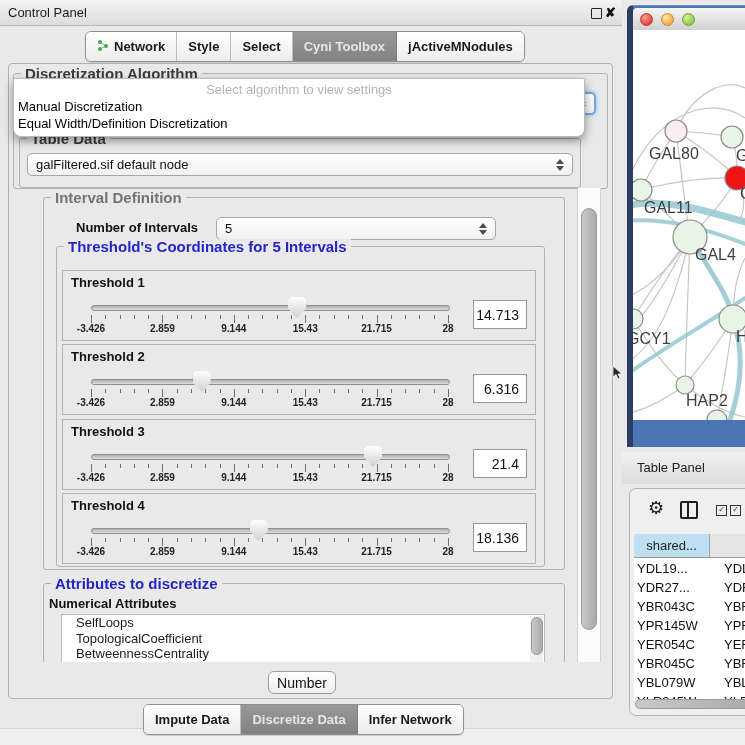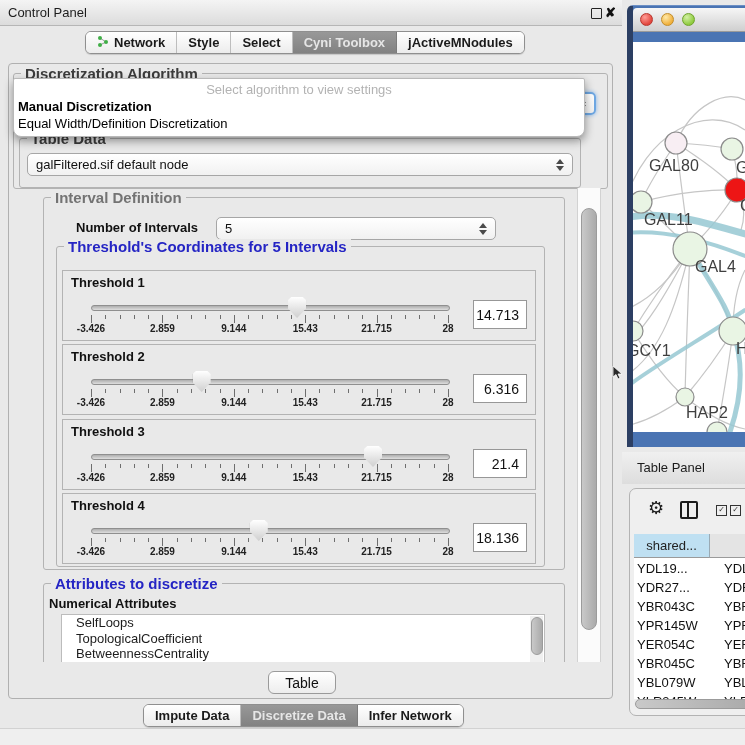"Network" .seg { height: 21px -> 29px }
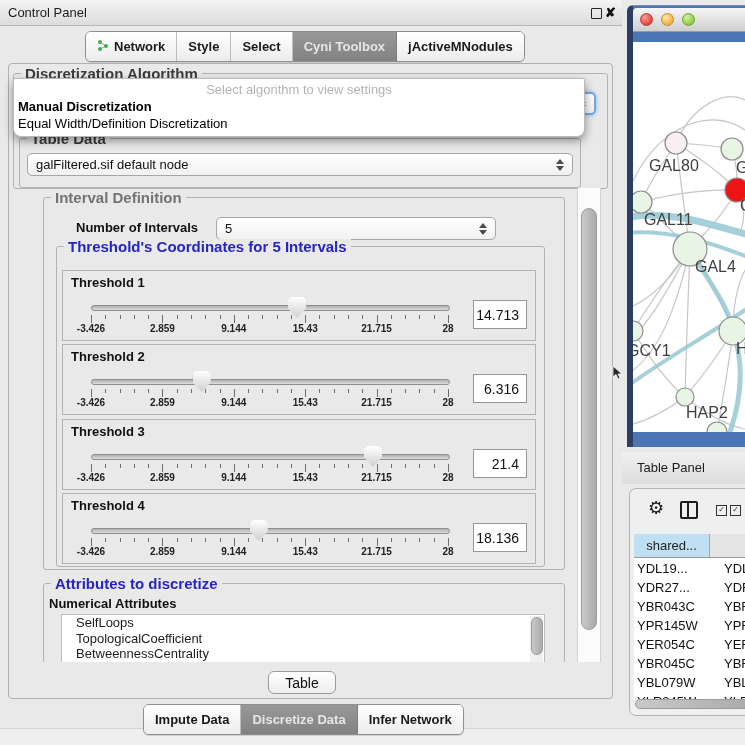"Manual Discretization" .pitem.em { font-weight: bold -> normal }
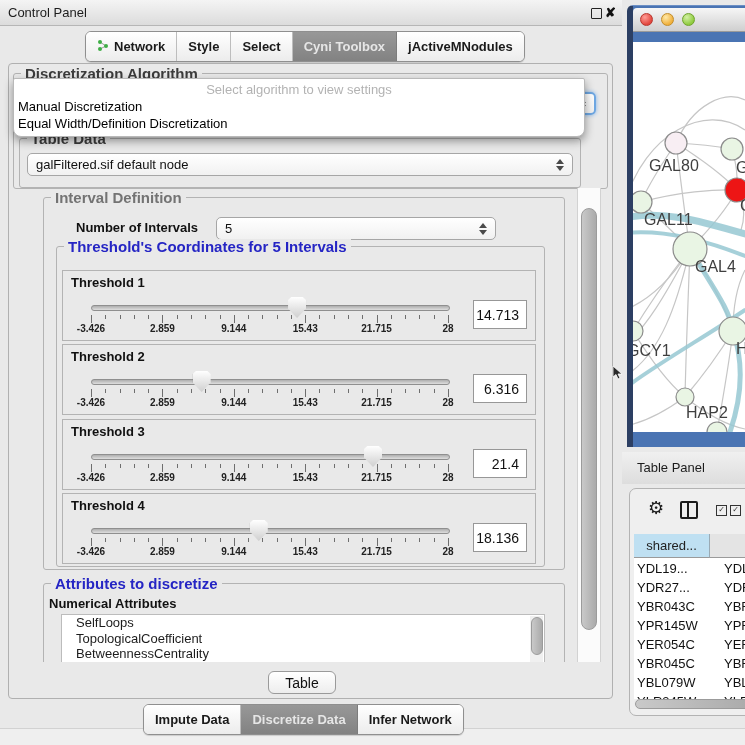"GAL80" #net-canvas { top: 36px -> 24px }
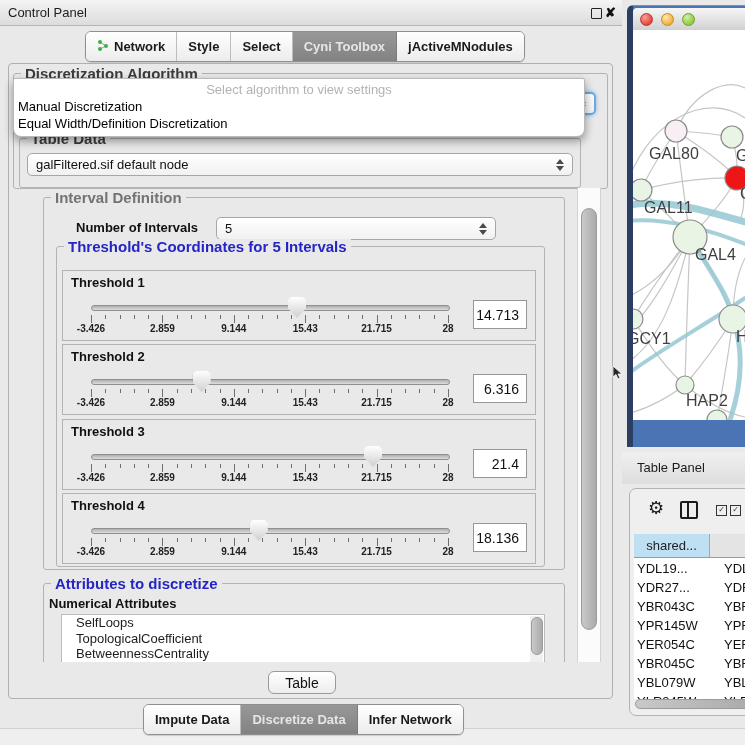"Table" div.abs { text: Table -> Number }
